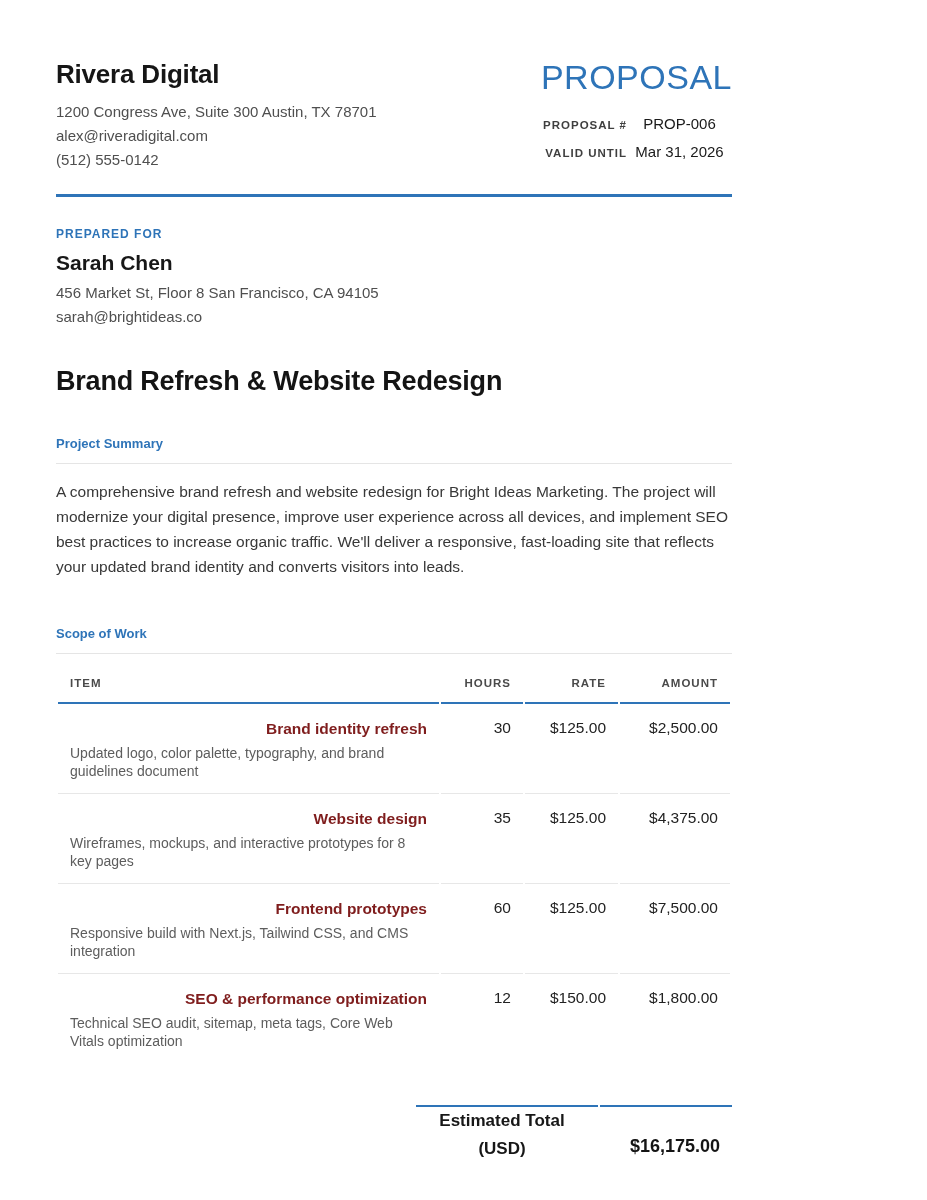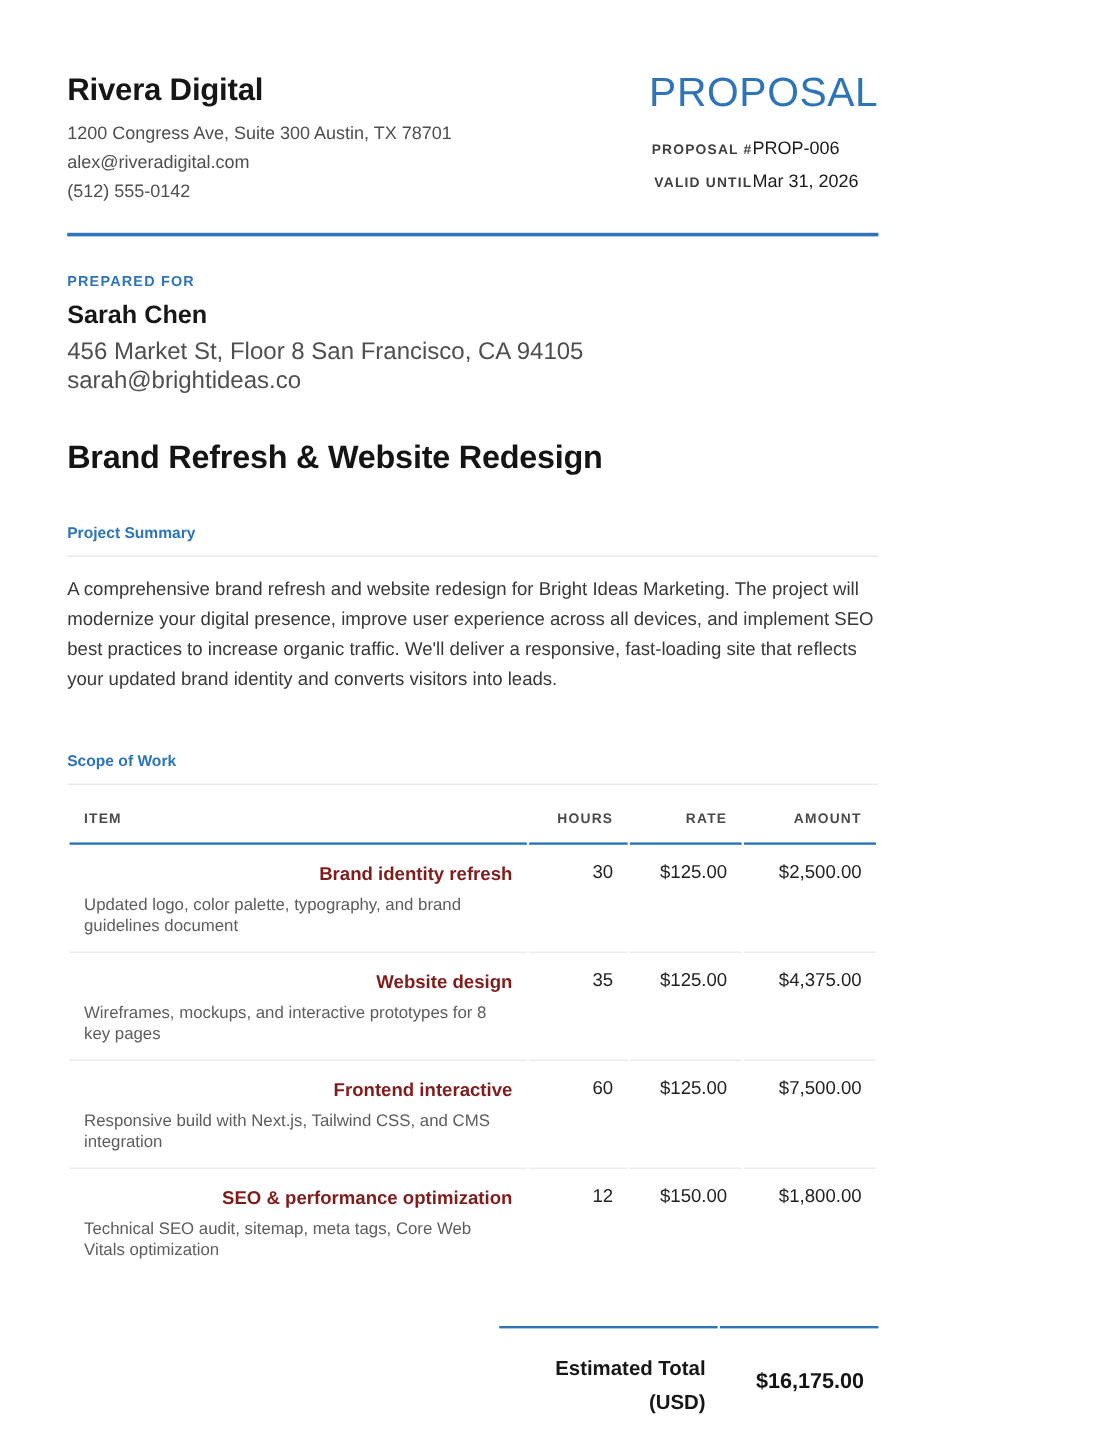"PROP-006" .meta-value { text-align: left -> center }
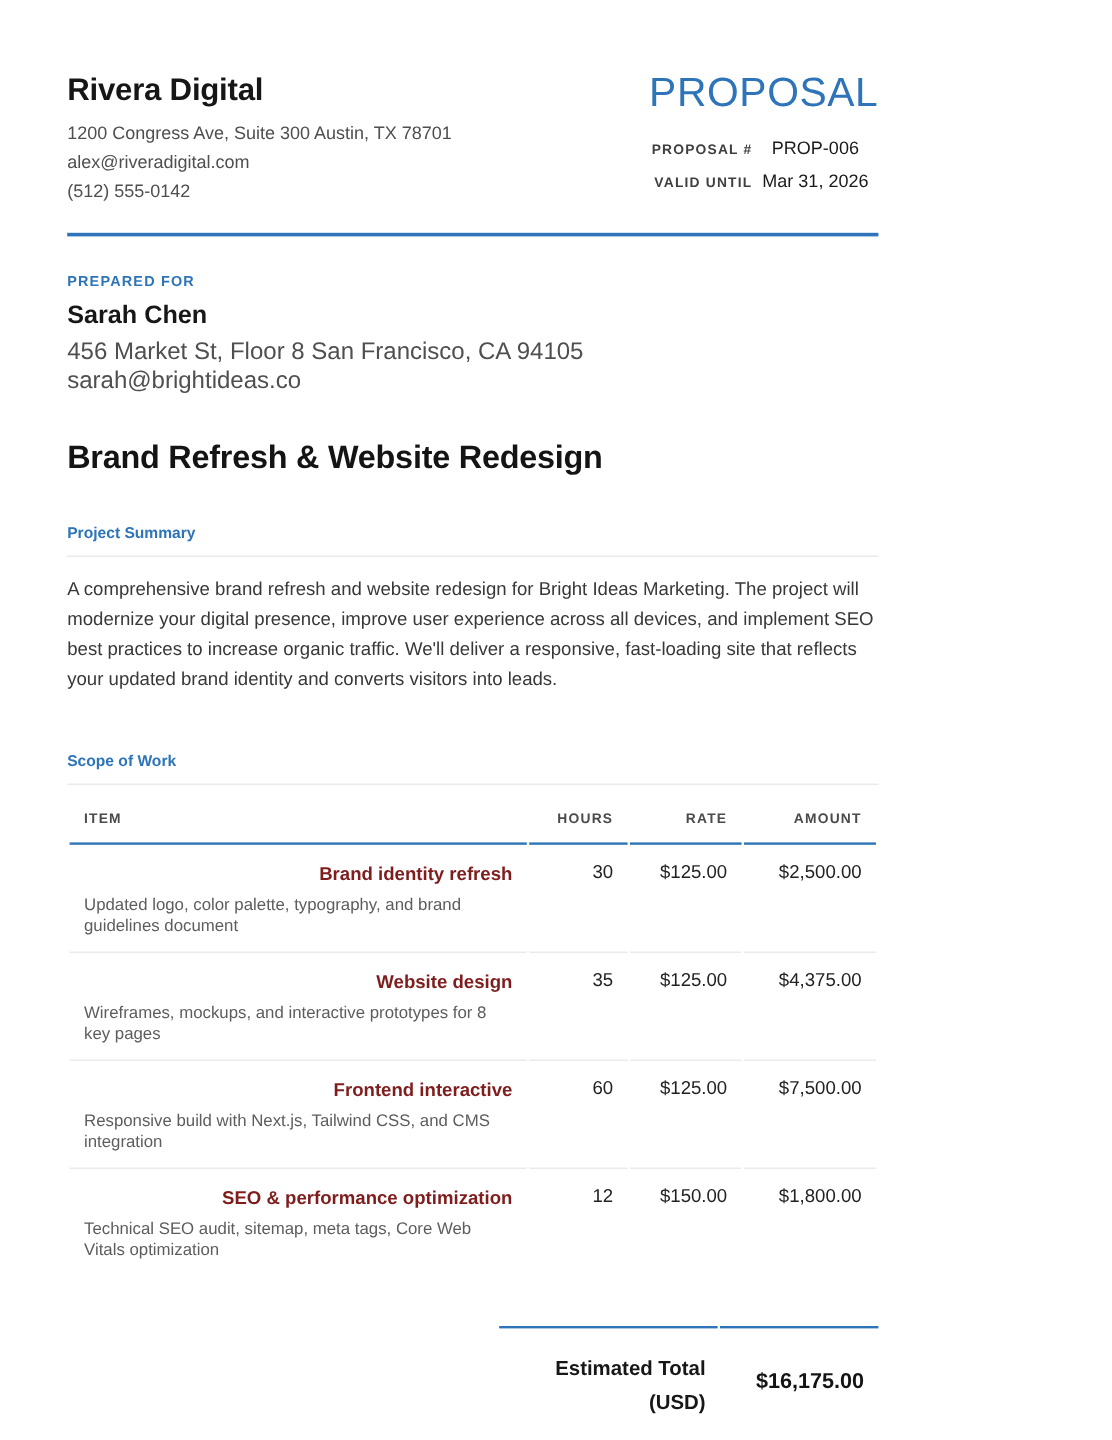"456 Market St, Floor 8" .client-lines { font-size: 20px -> 15px }
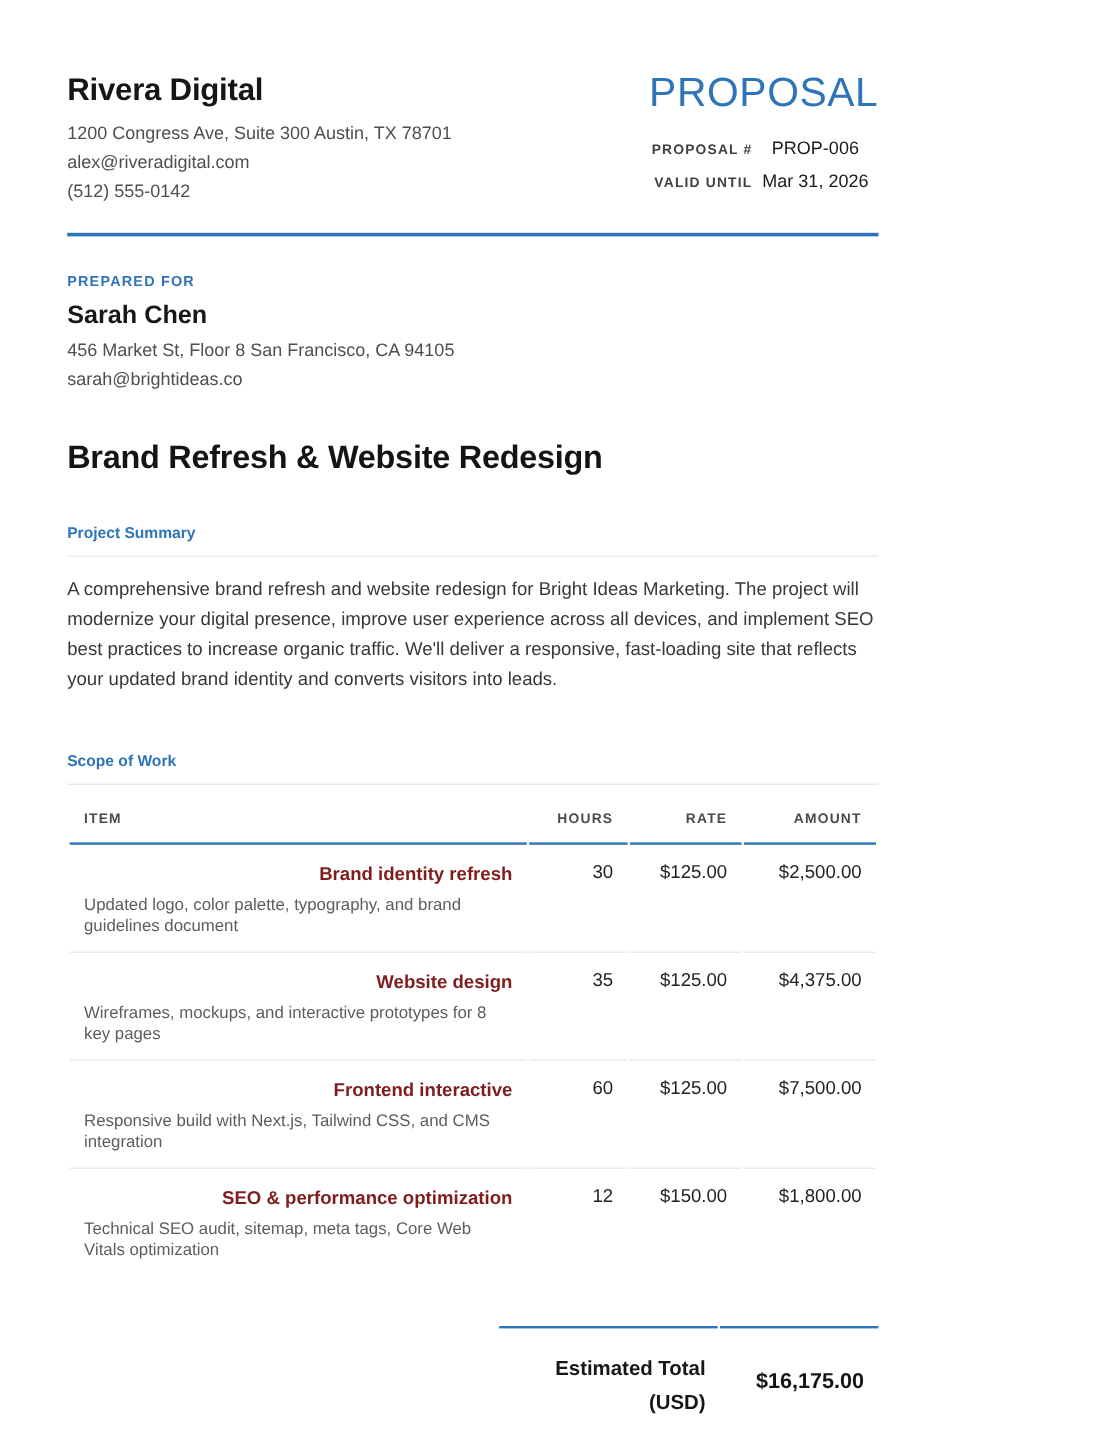"Frontend interactive" div.item-name { text: interactive -> prototypes }
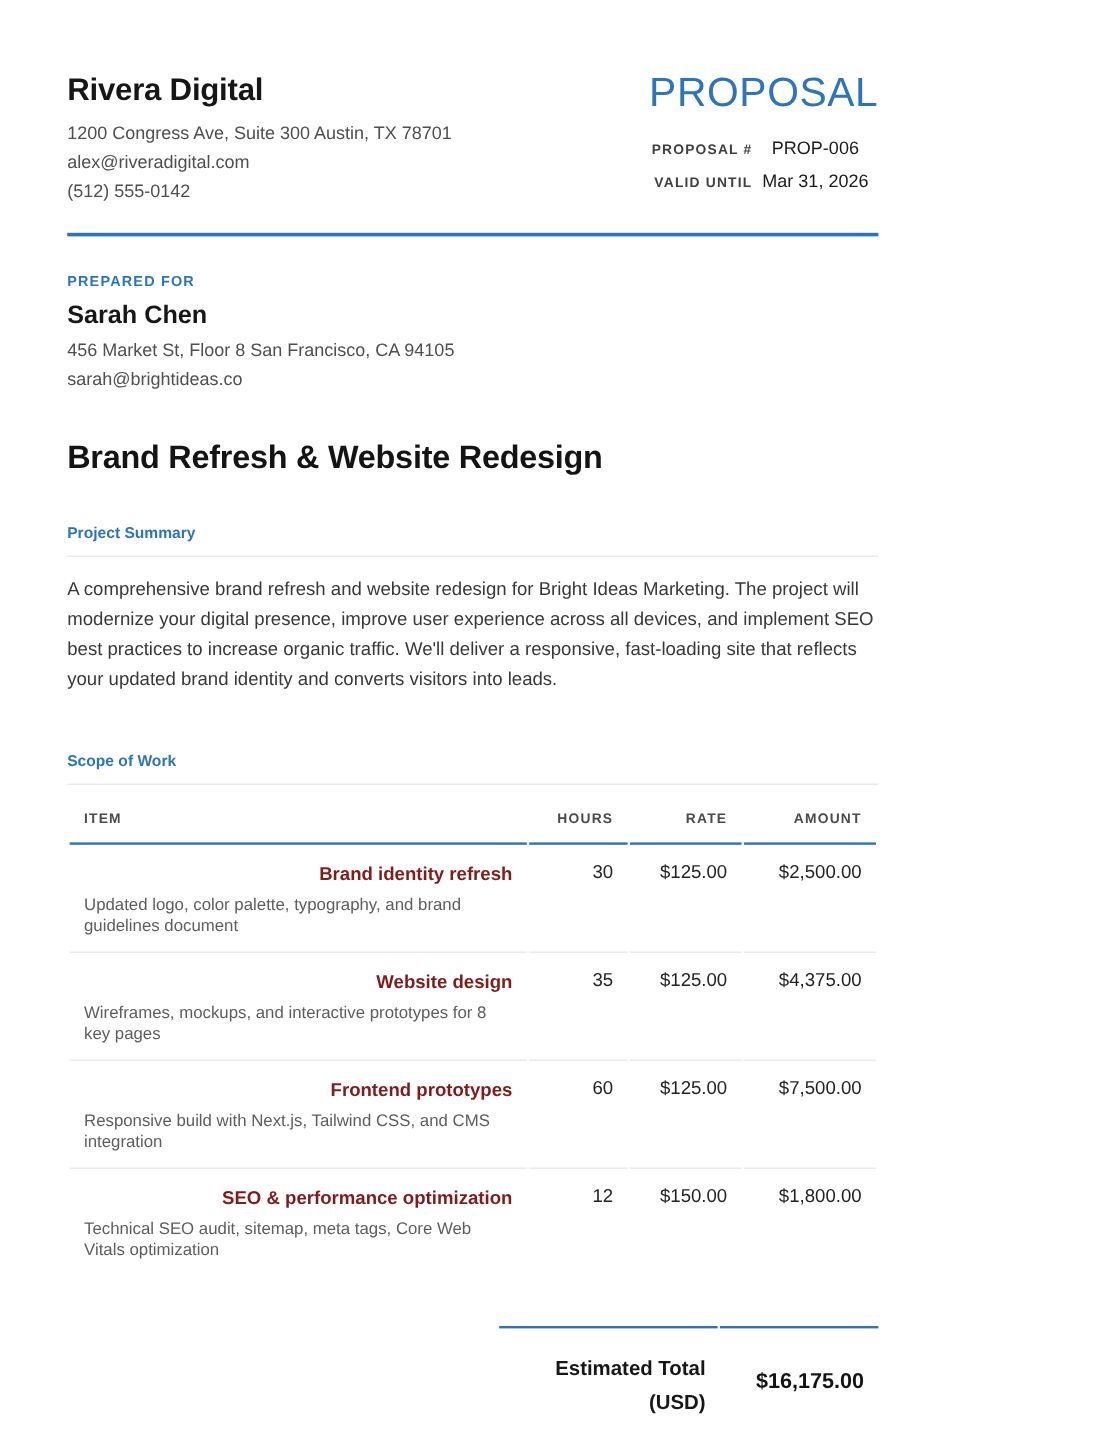"Estimated Total (USD)" .total-label-cell { padding: 20px 10px 0 0 -> 0 10px 0 0; text-align: right -> center }
